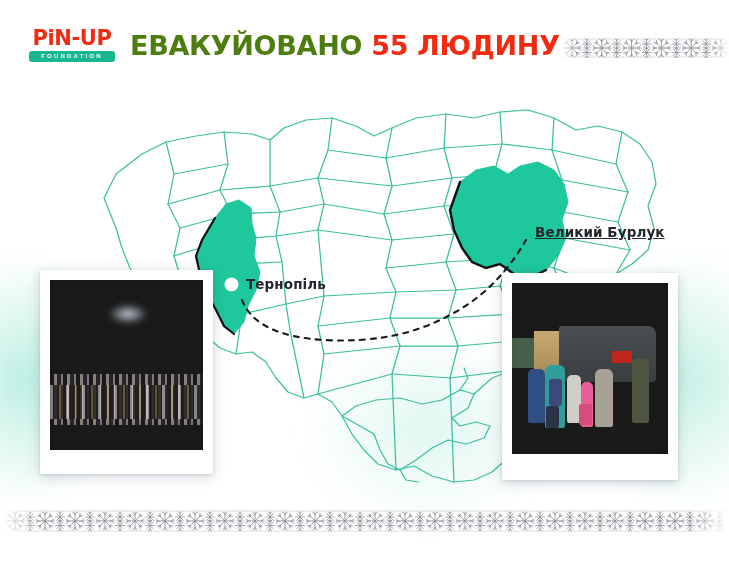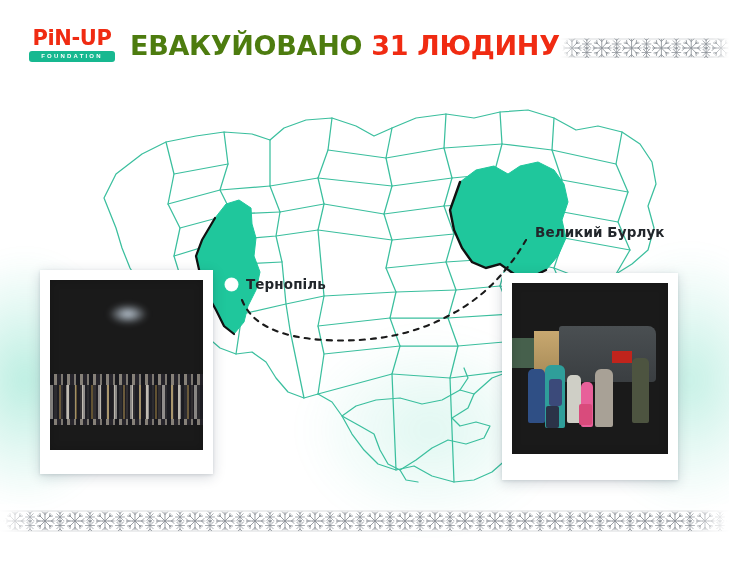"31 ЛЮДИНУ" span.t-red { text: 31 -> 55 }
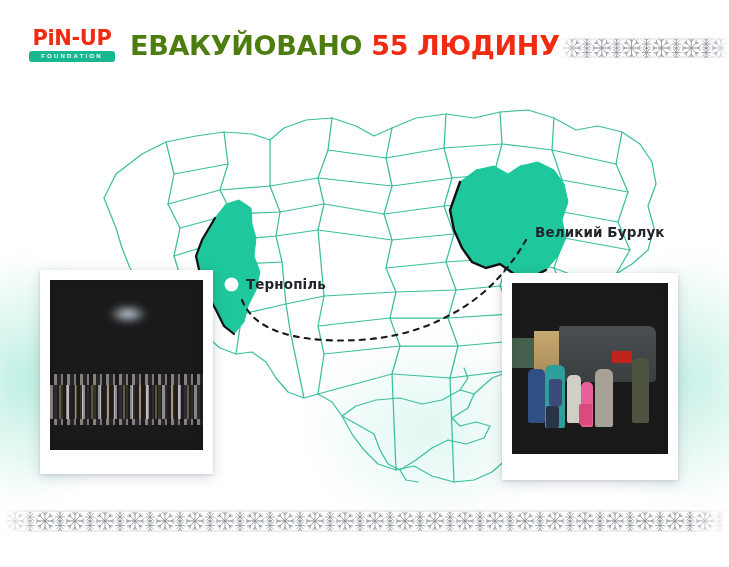"Великий Бурлук" .lbl-burluk { text-decoration: none -> underline }
